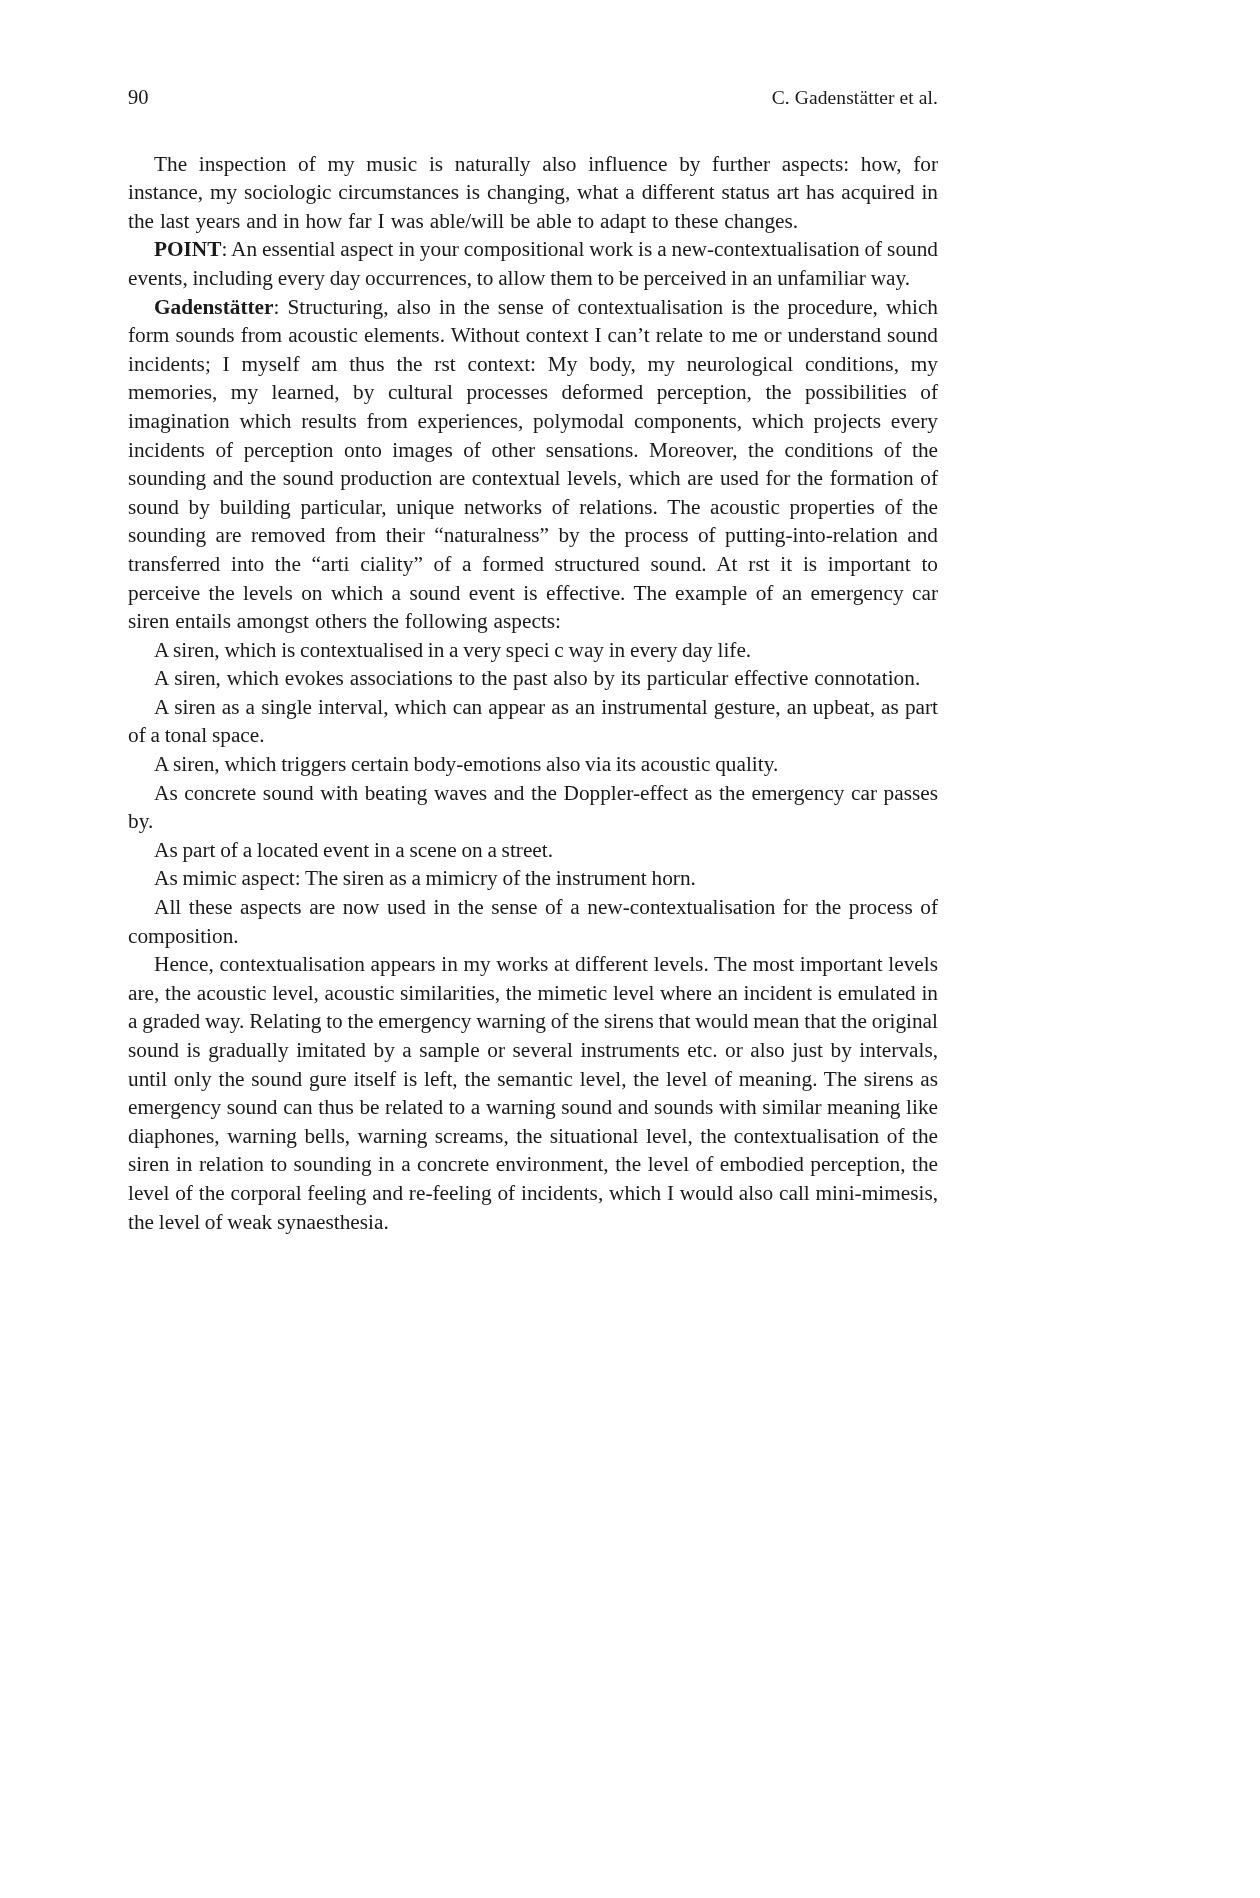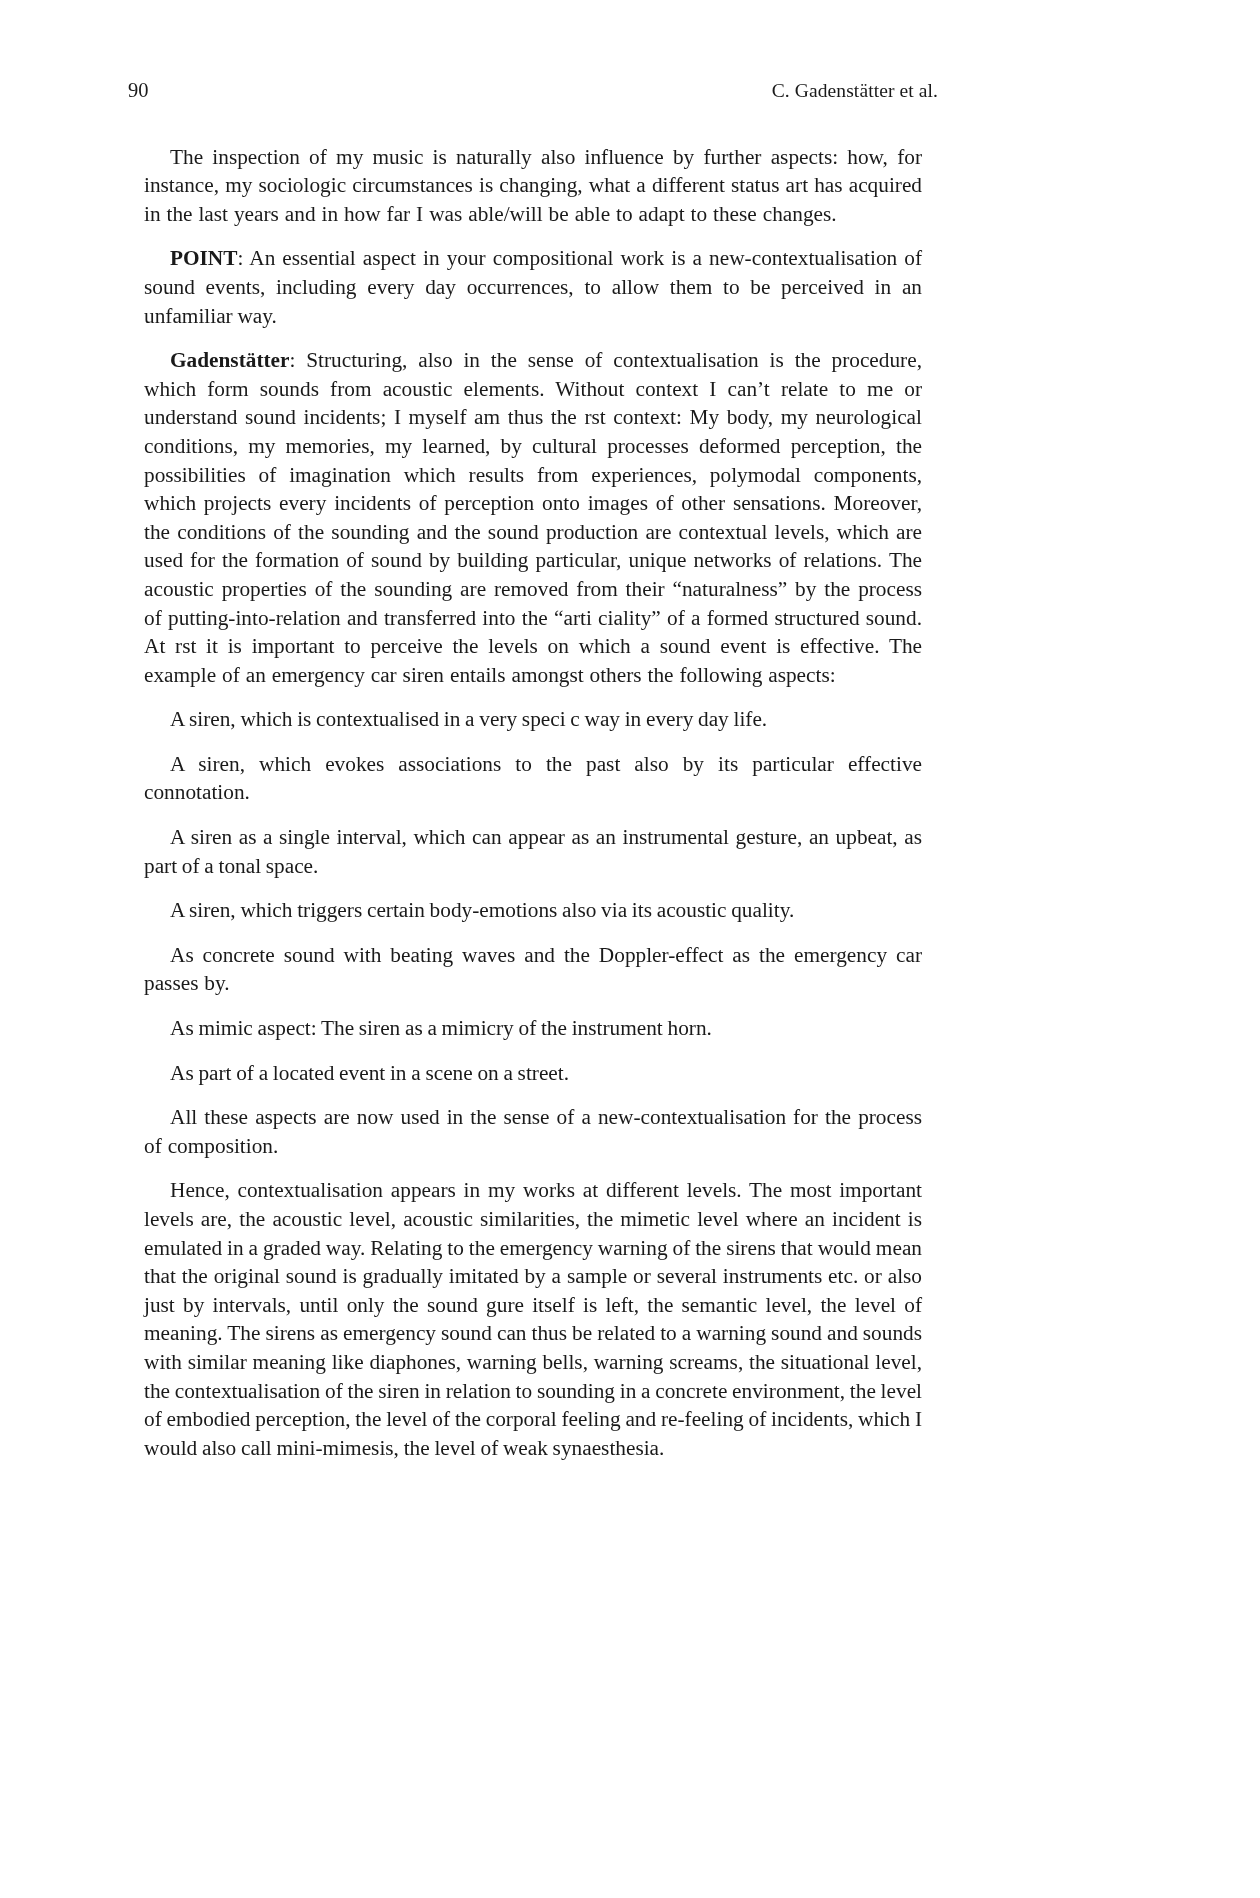"90" .content-frame { top: 68px -> 75px }
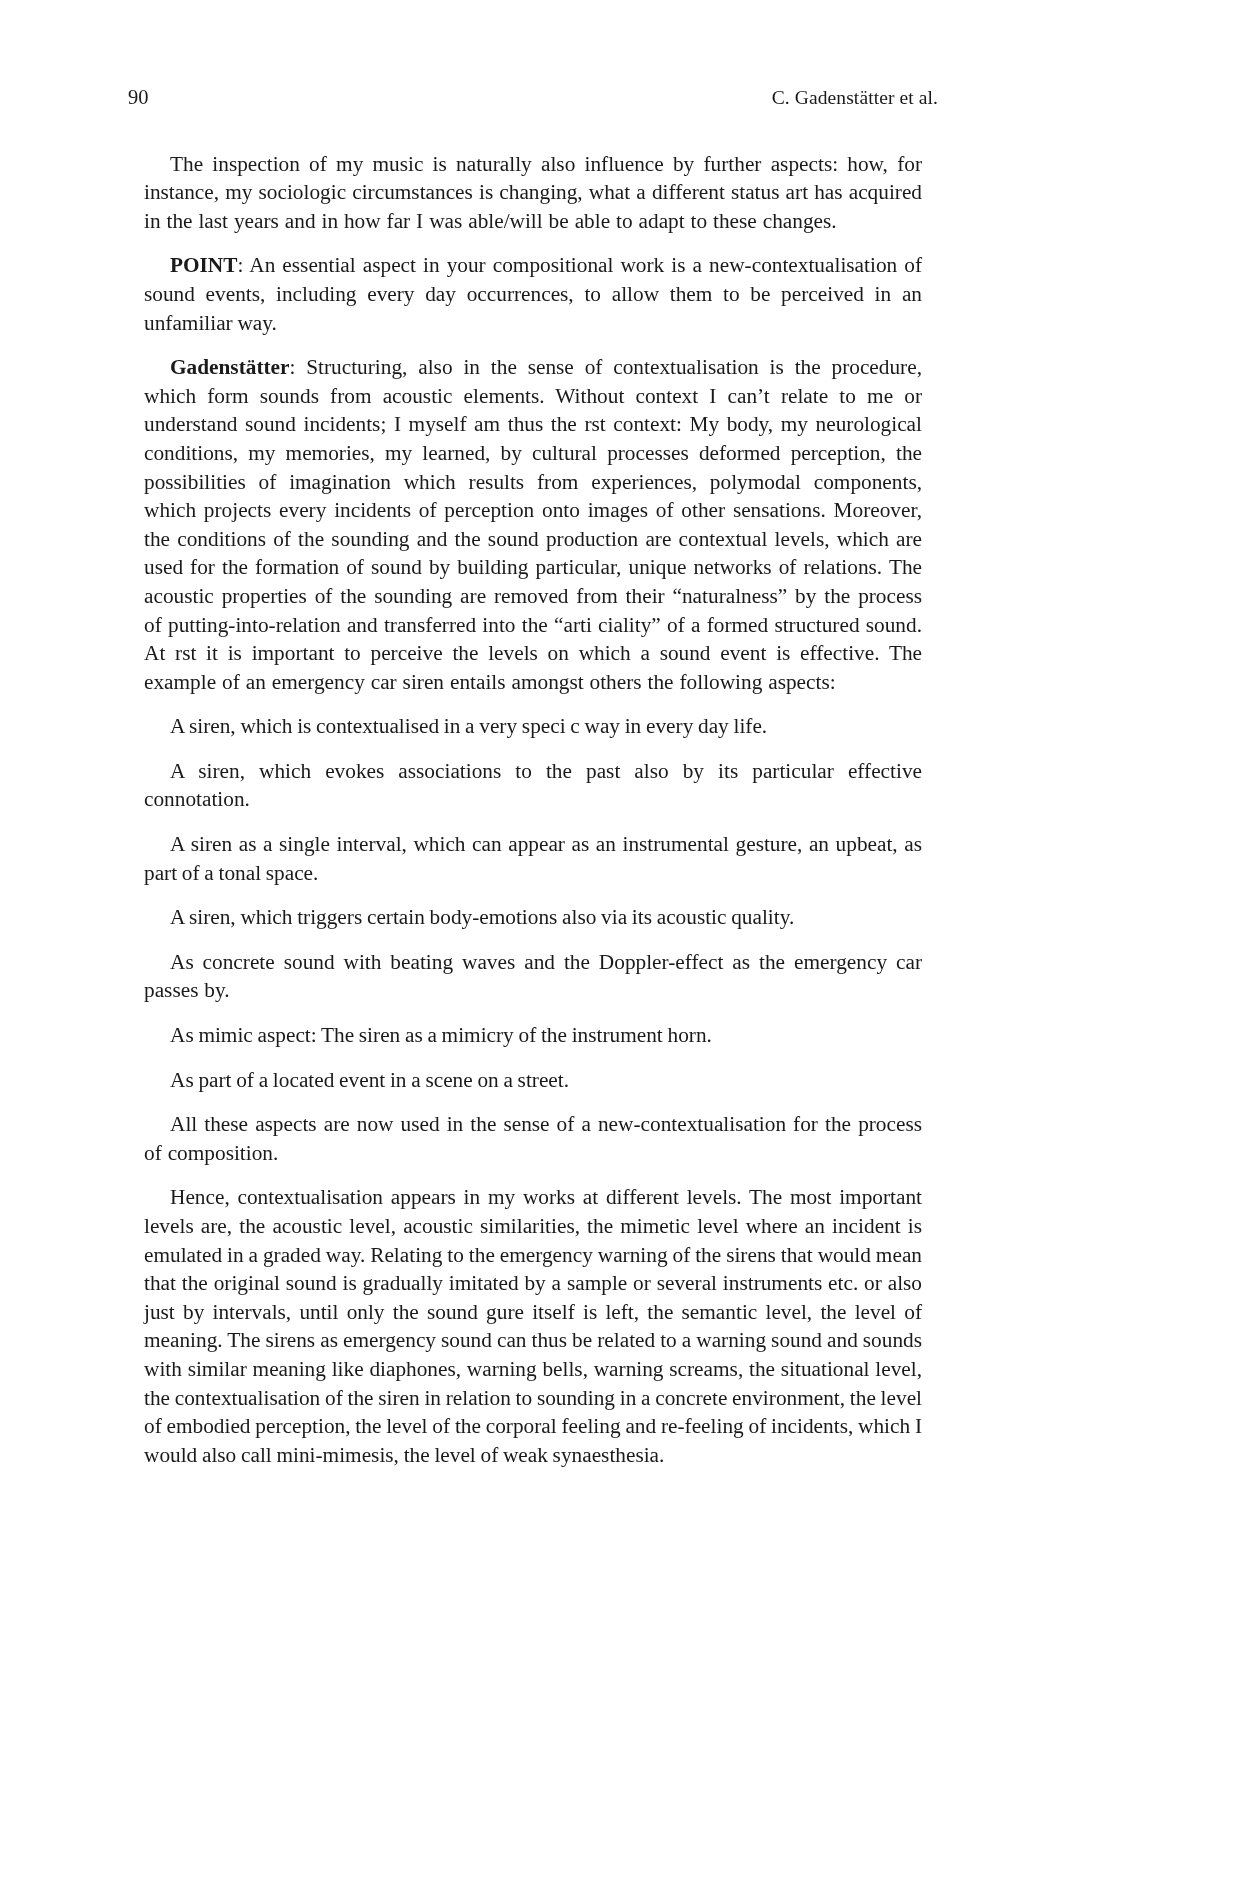"The inspection of my music" .body-text p { margin: 16px -> 0 }
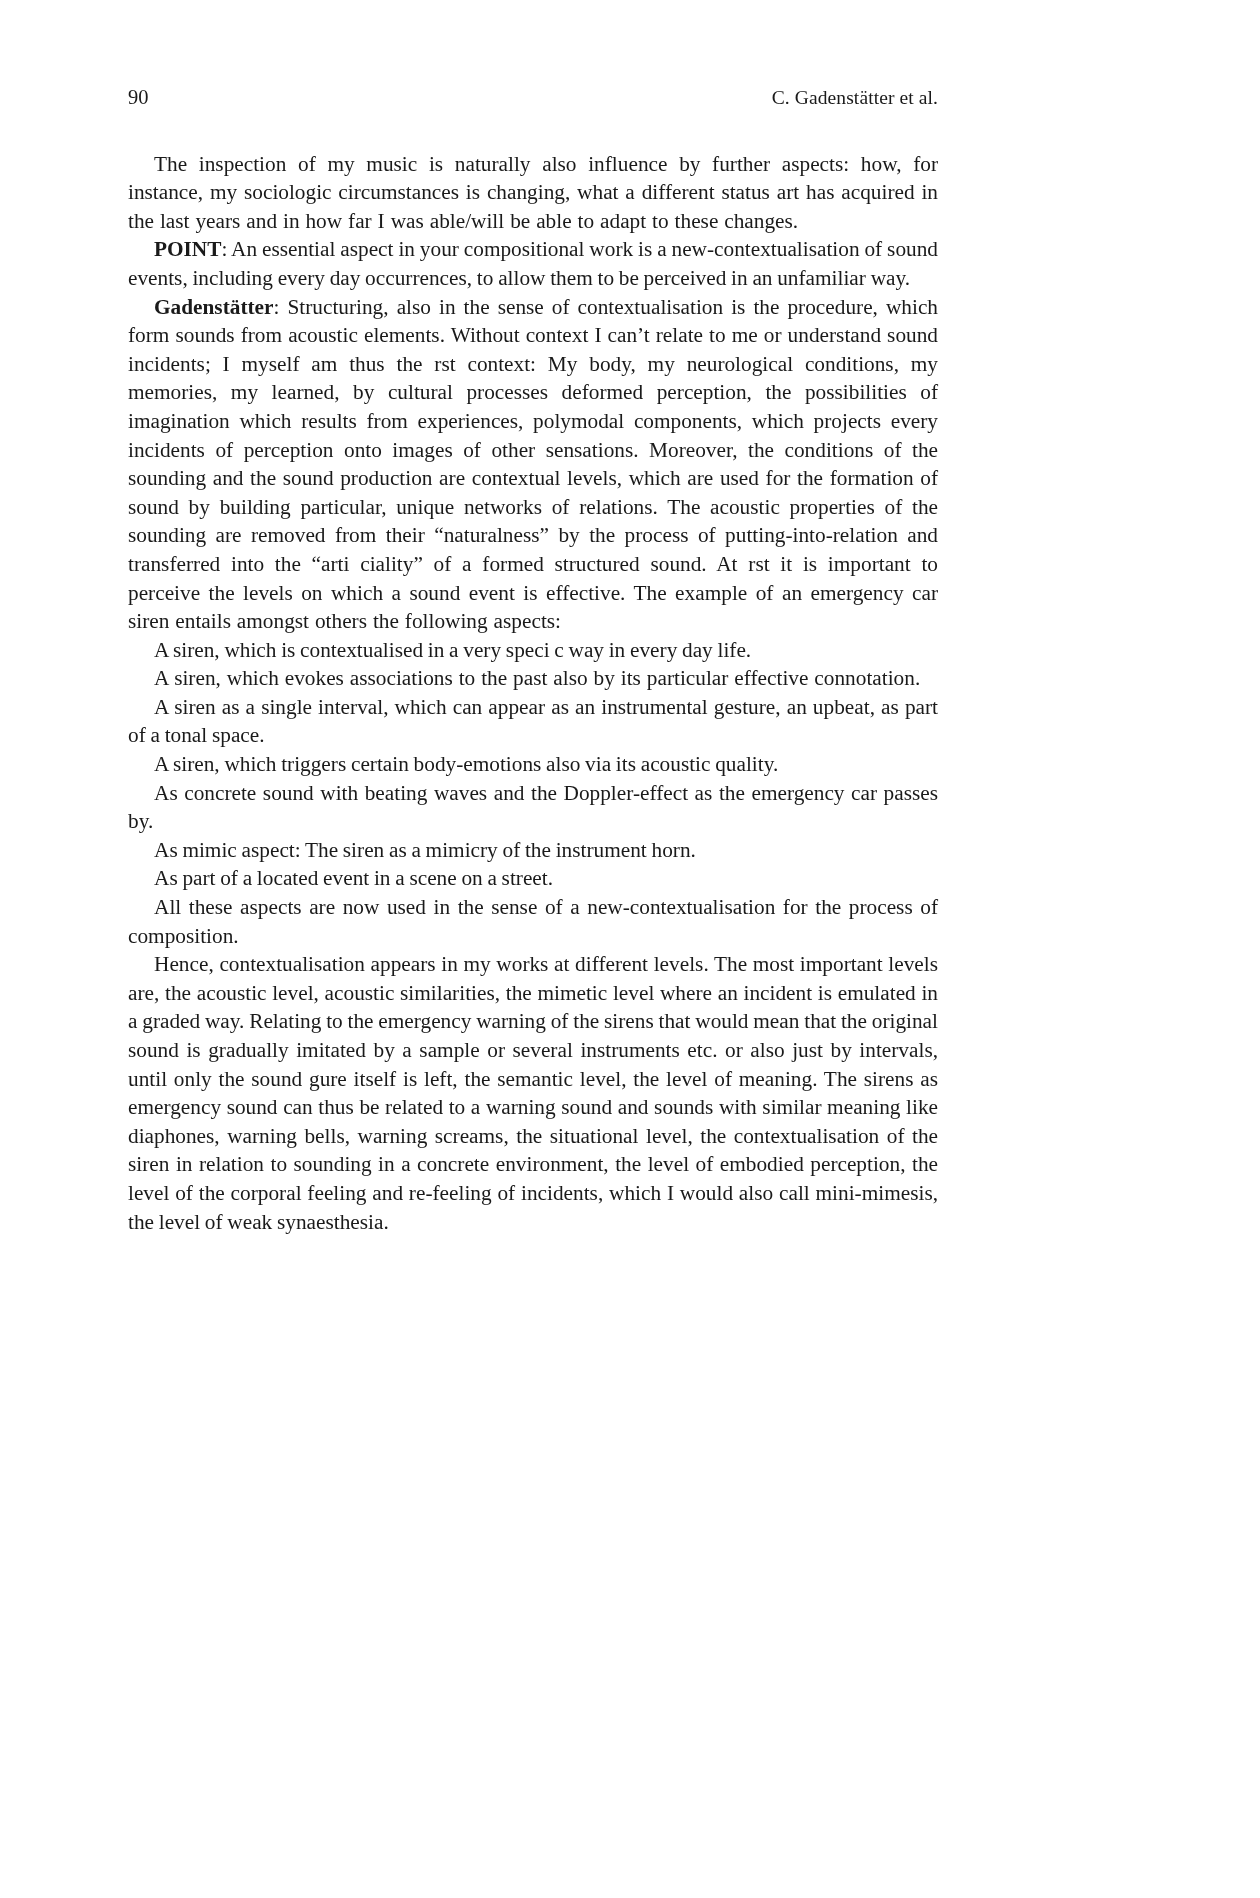"As mimic aspect: The siren" p.tight { order: before "As part of a located" -> after "As part of a located" }
